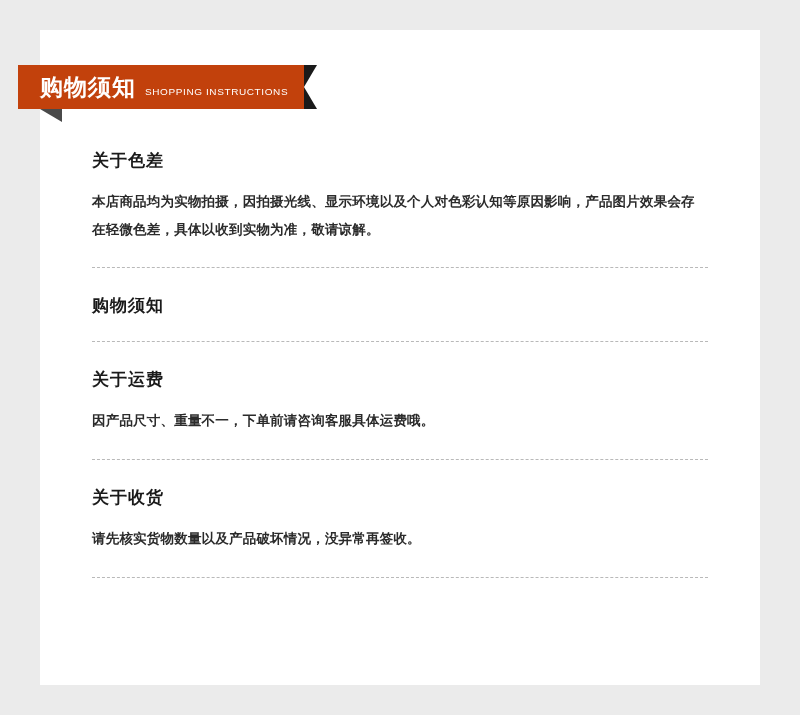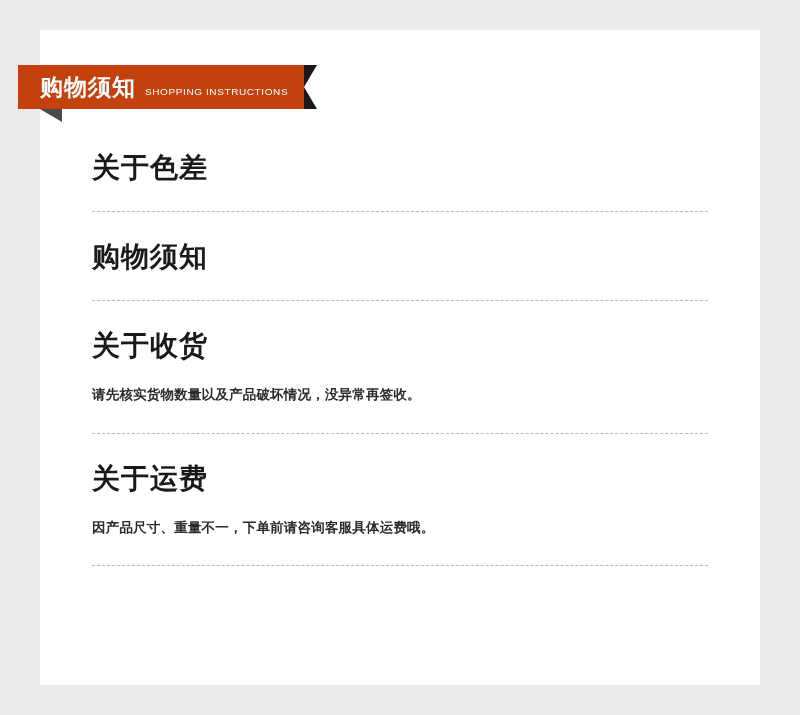"关于色差" .sec-title { font-size: 28px -> 17px }
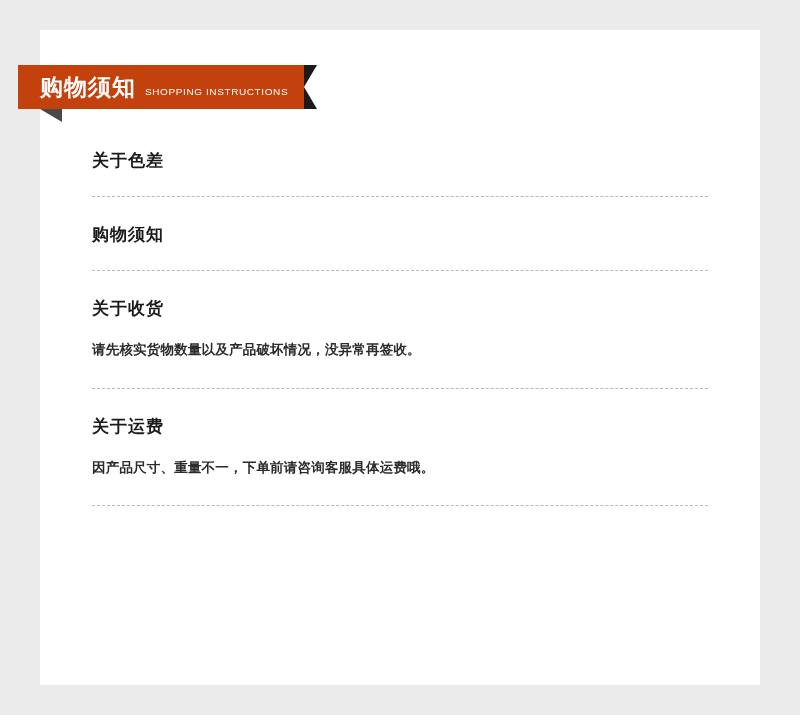"本店商品均为实物拍摄，因拍摄光线、显示环境以及个人对色彩认知等原因影响，产品图片" p.sec-body { html: none -> <p>本店商品均为实物拍摄，因拍摄光线、显示环境以及个人对色彩认知等原因影响，产品图片效果会存在轻微色差，具体以收到实物为准，敬请谅解。</p> }
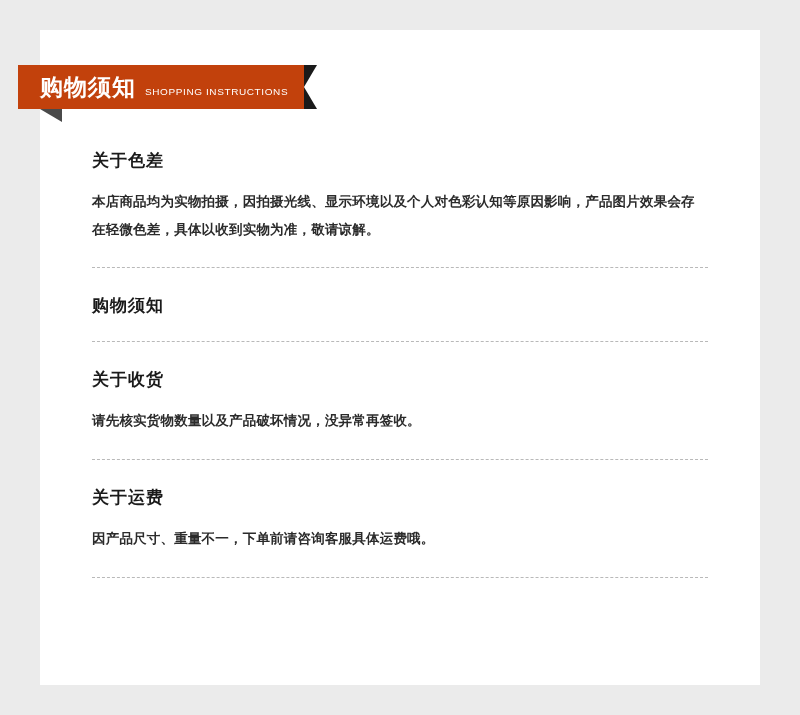"关于收货" div.section { order: before "关于运费" -> after "关于运费" }
